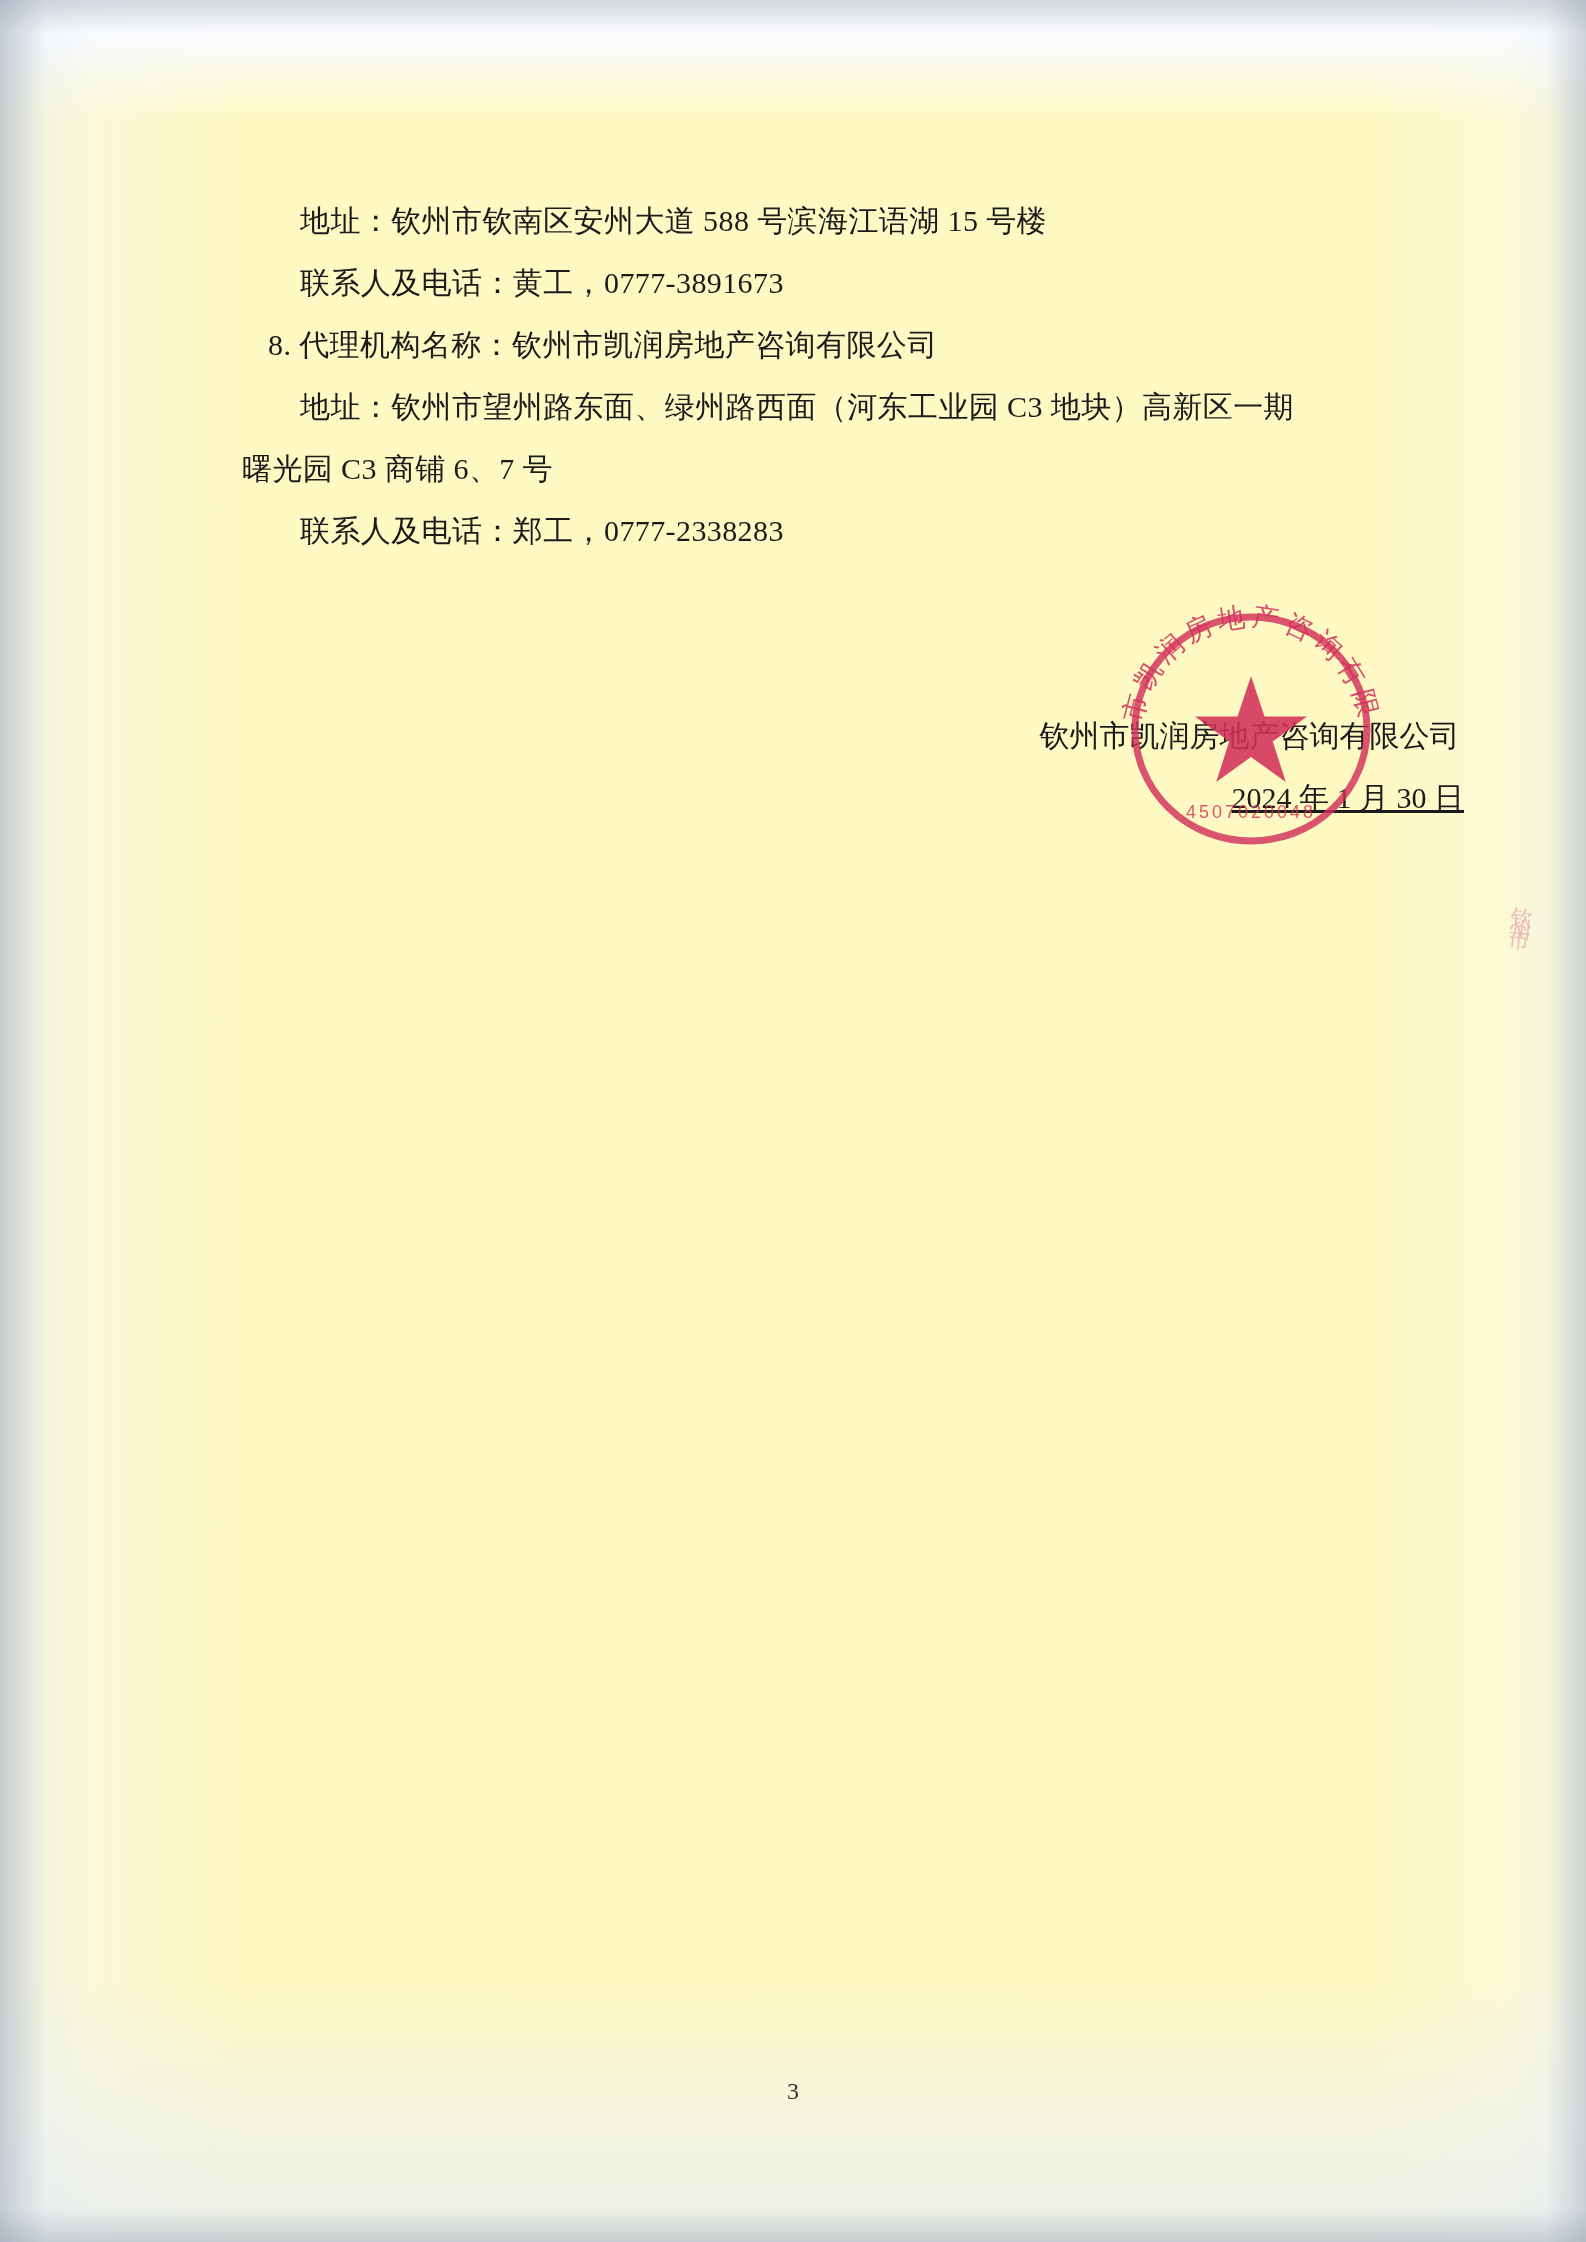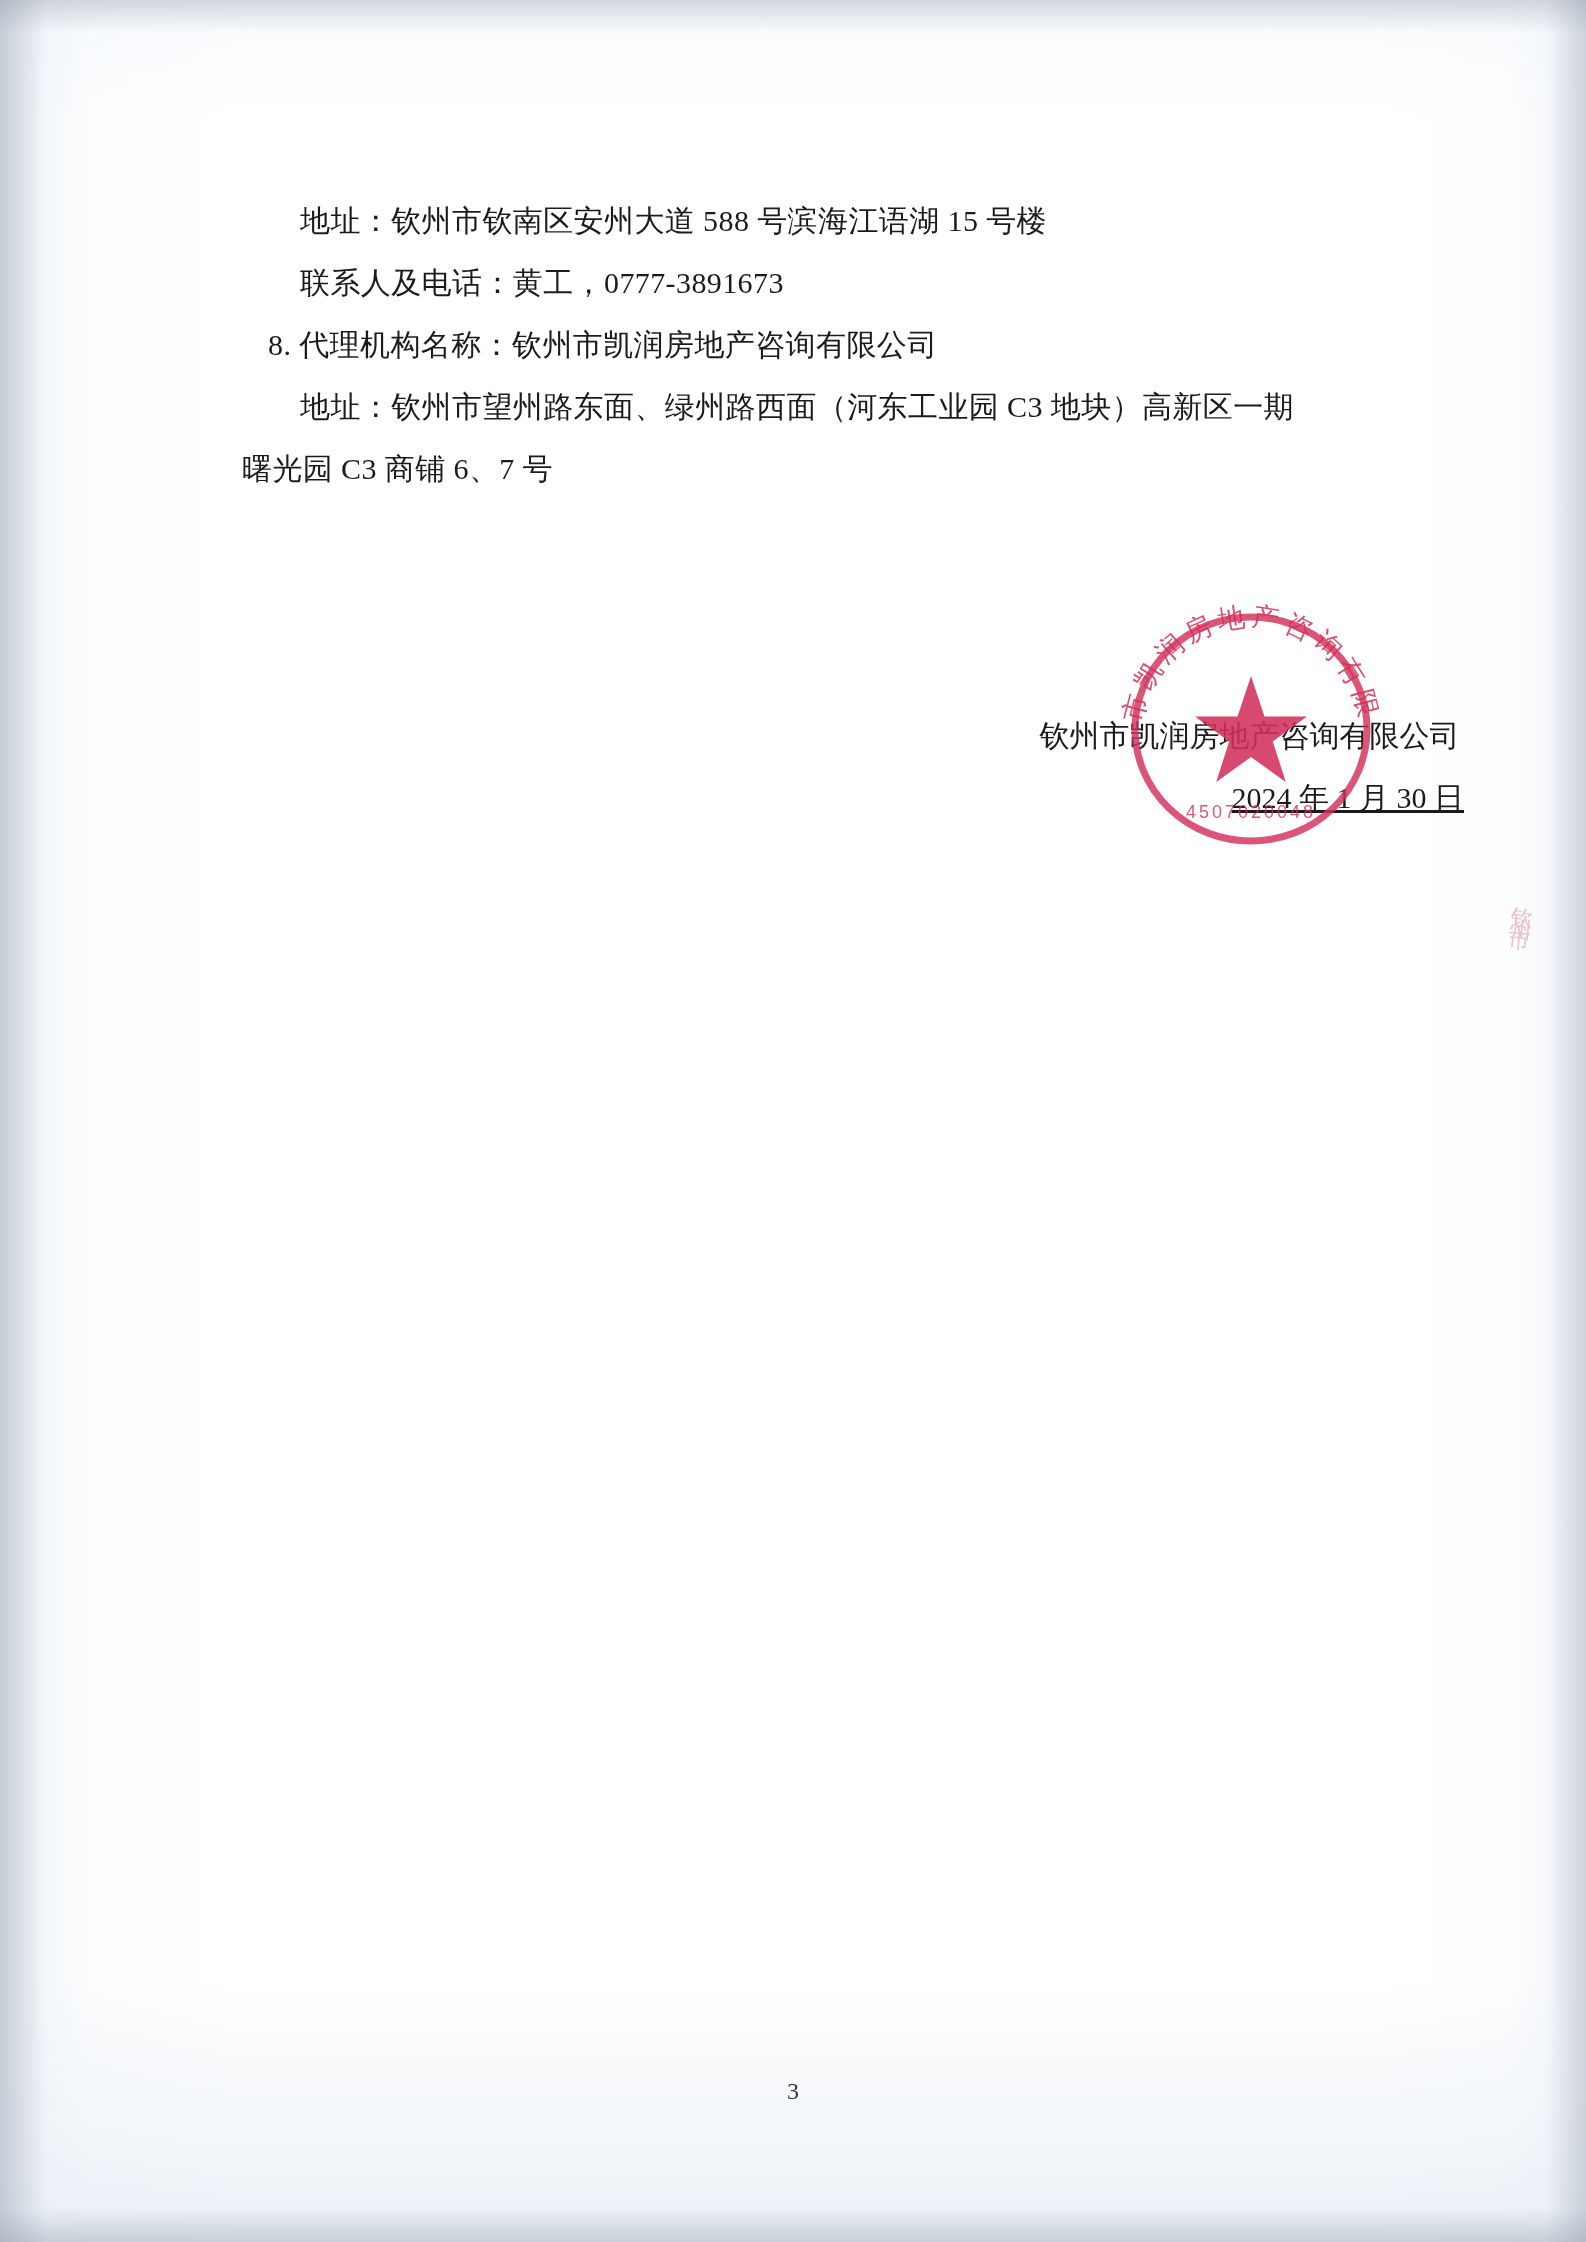"地址：钦州市钦南区安州大道 588 号滨海江语湖 15 号楼" .page { background: #ffffff -> #fef9c3 }
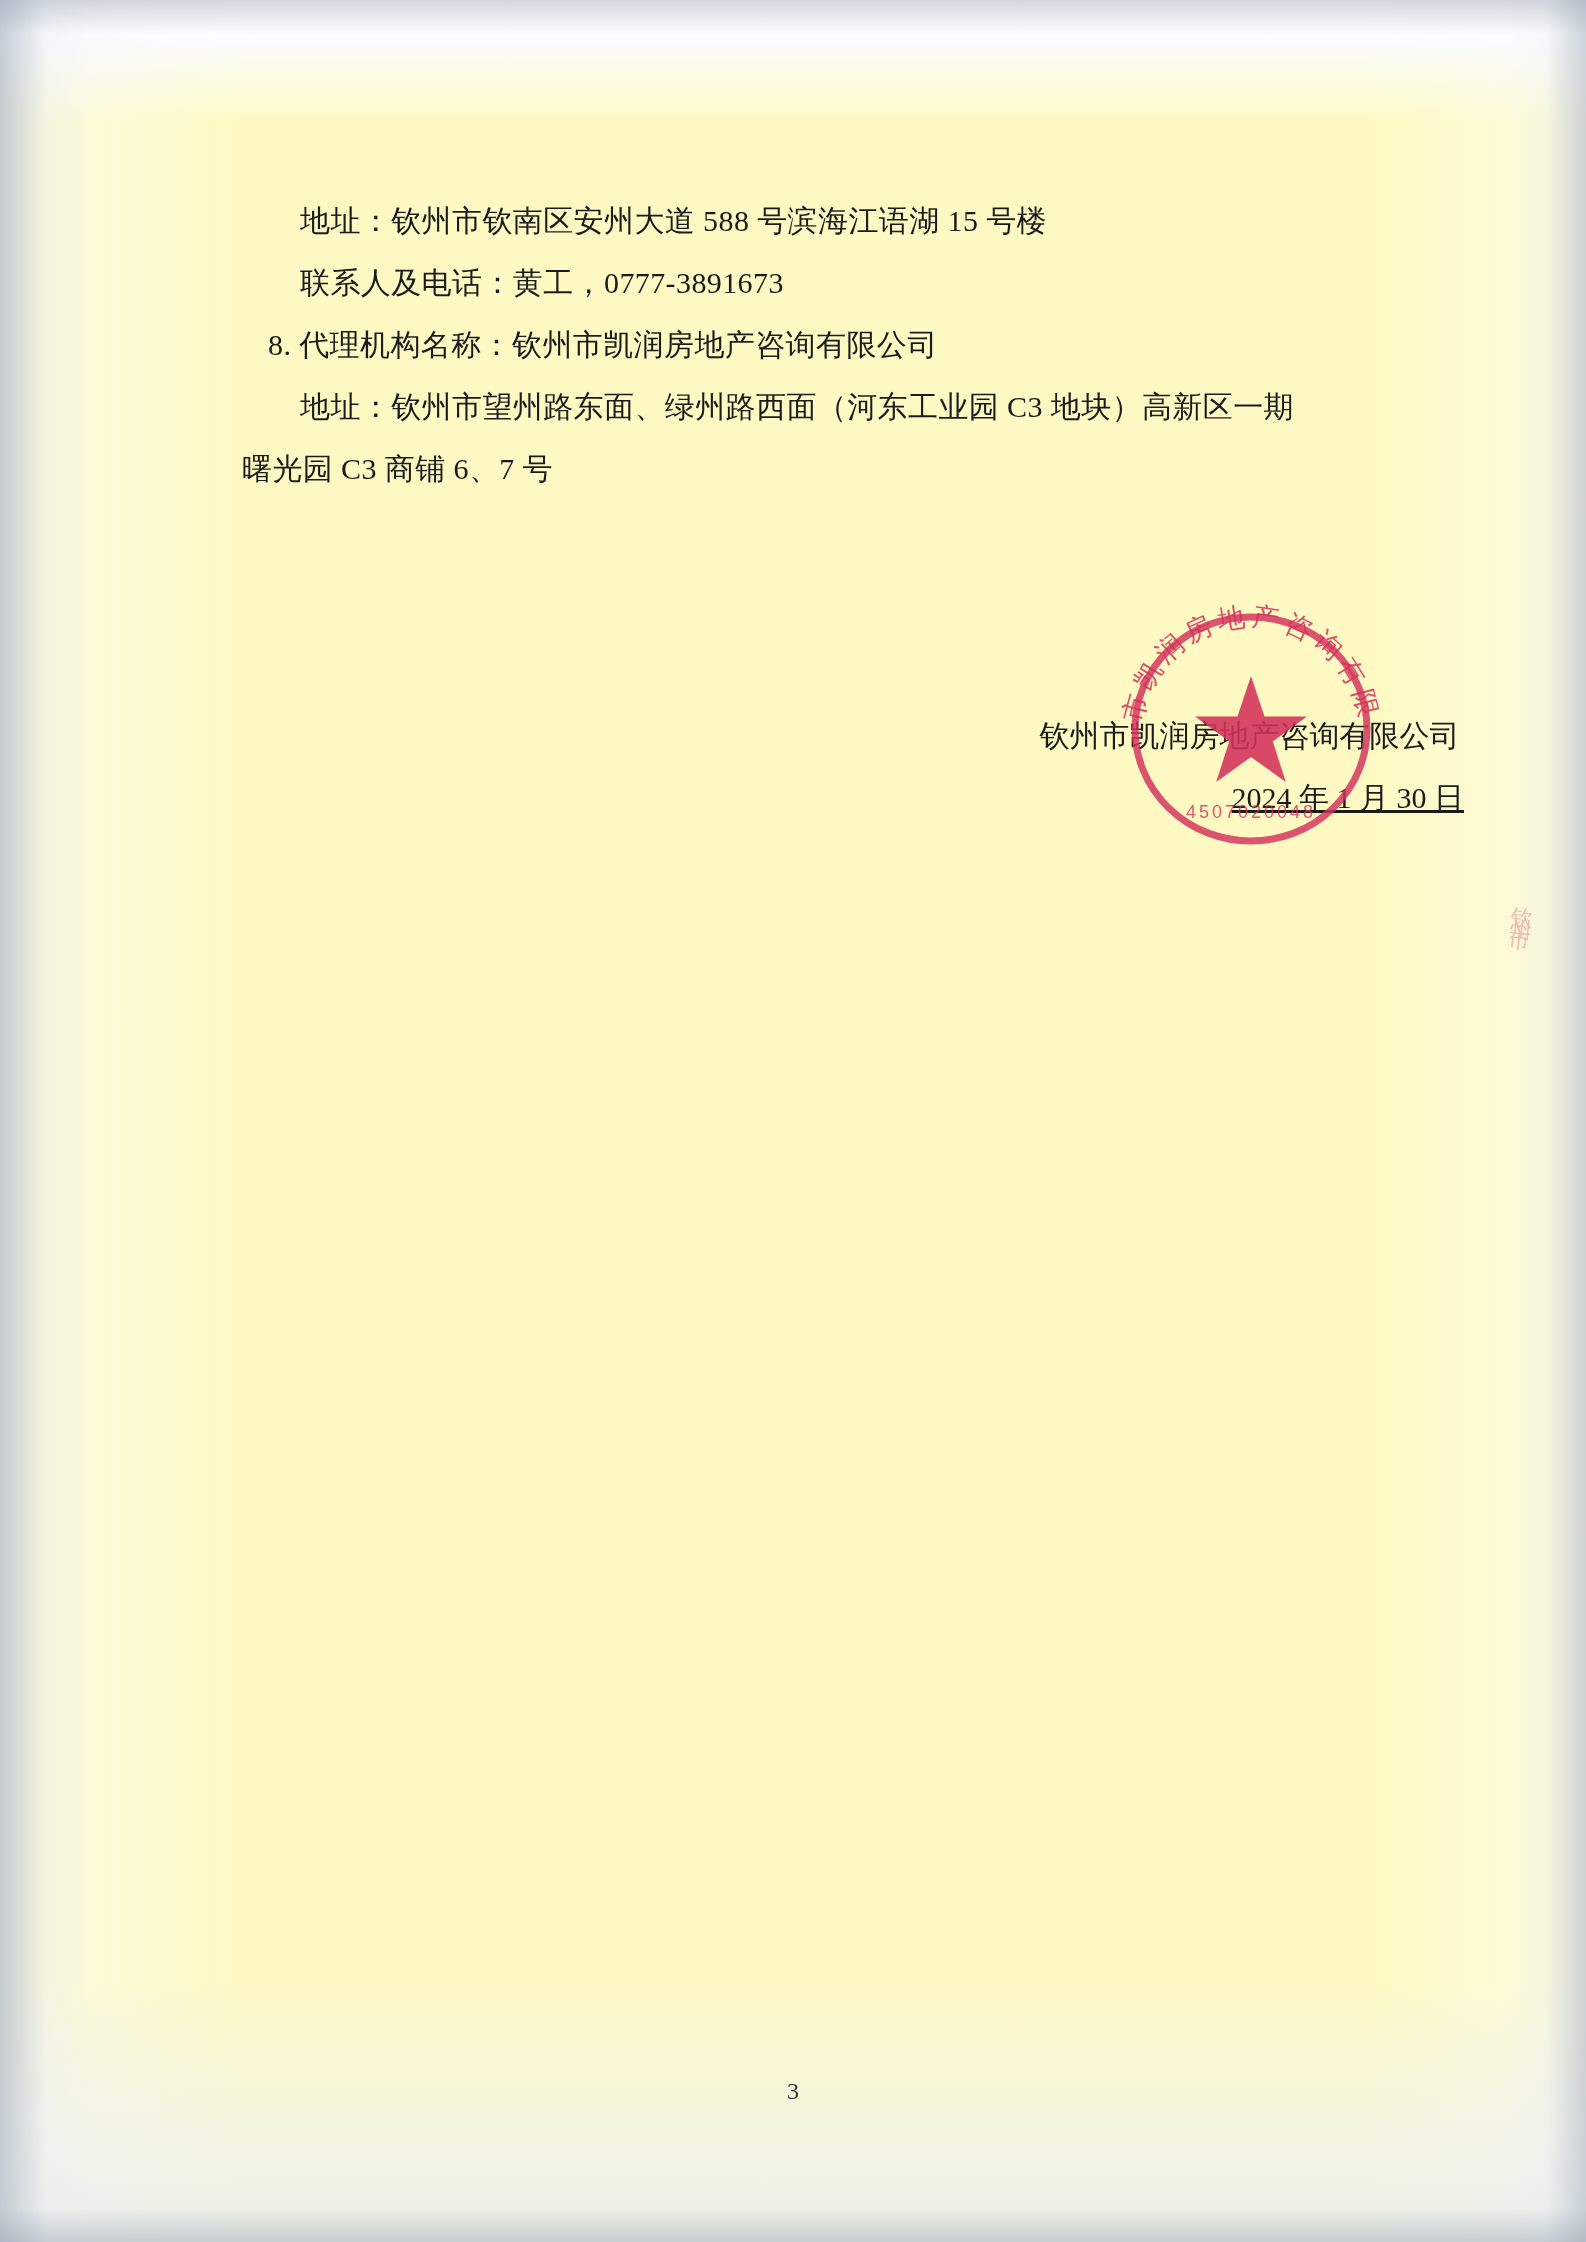"联系人及电话：郑工，0777-2338283" div.para { html: none -> <div>联系人及电话：郑工，0777-2338283</div> }
